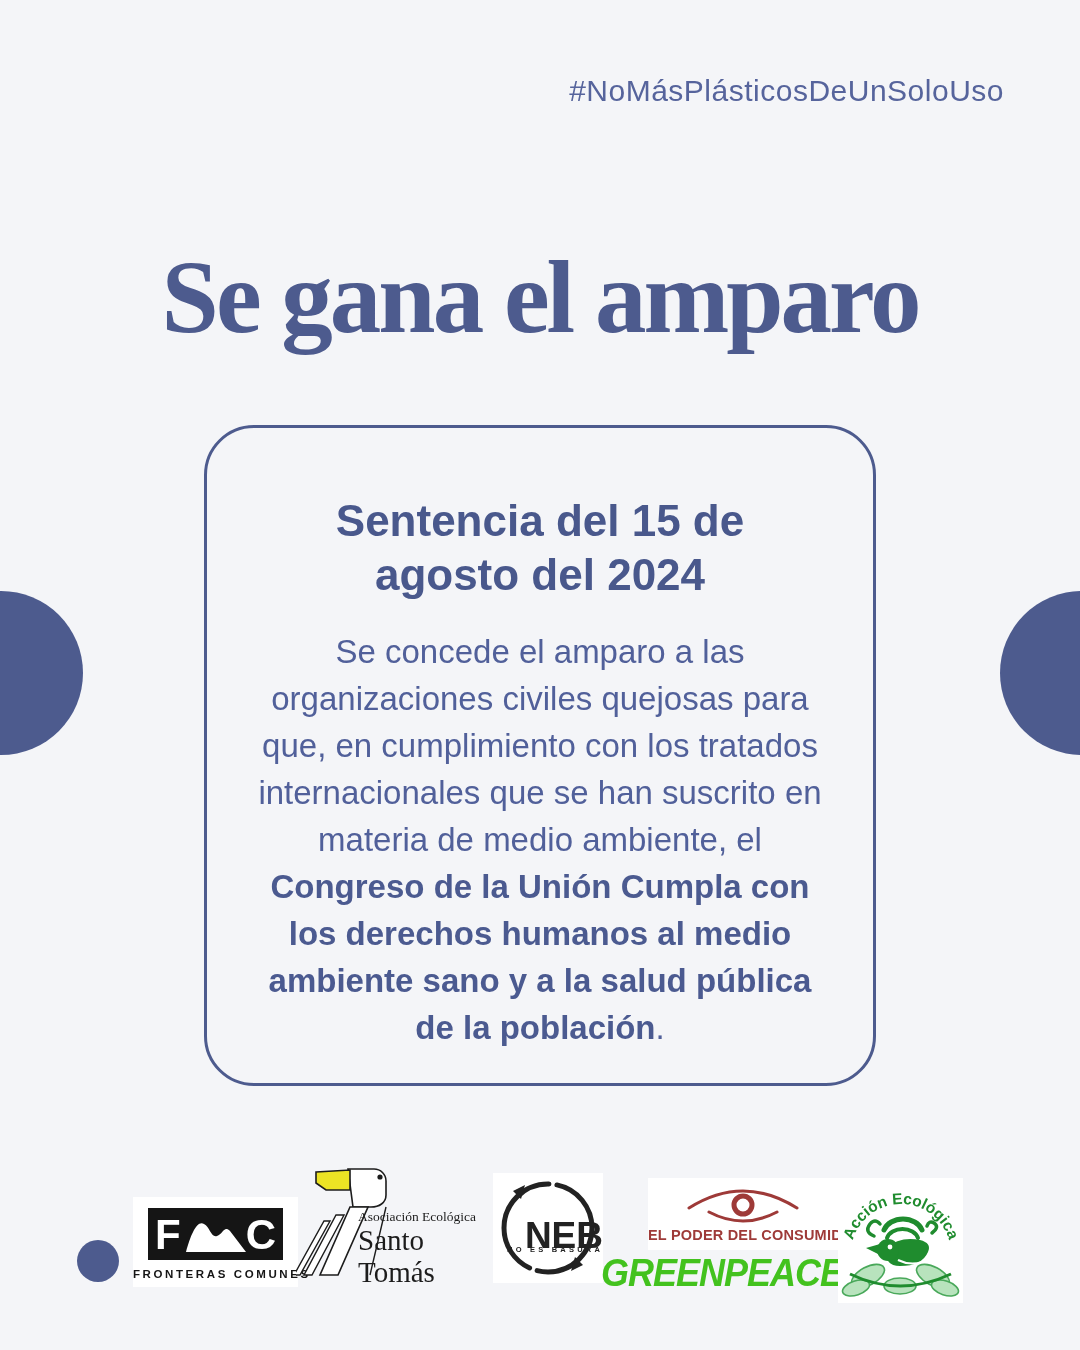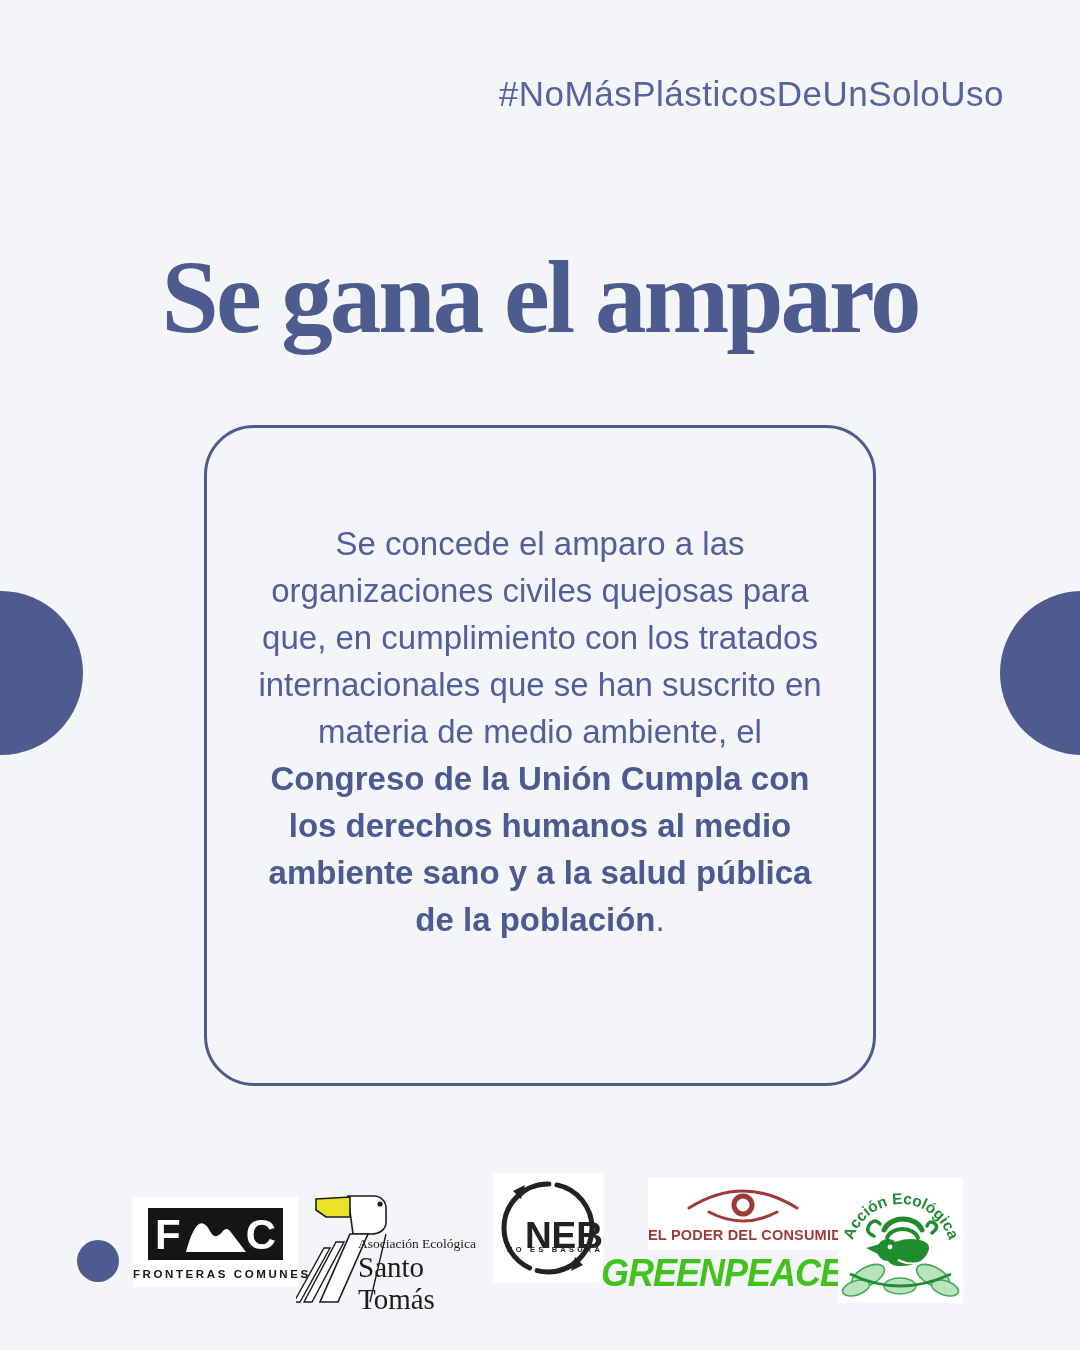"#NoMásPlásticosDeUnSoloUso" .hashtag { font-size: 35px -> 30px }
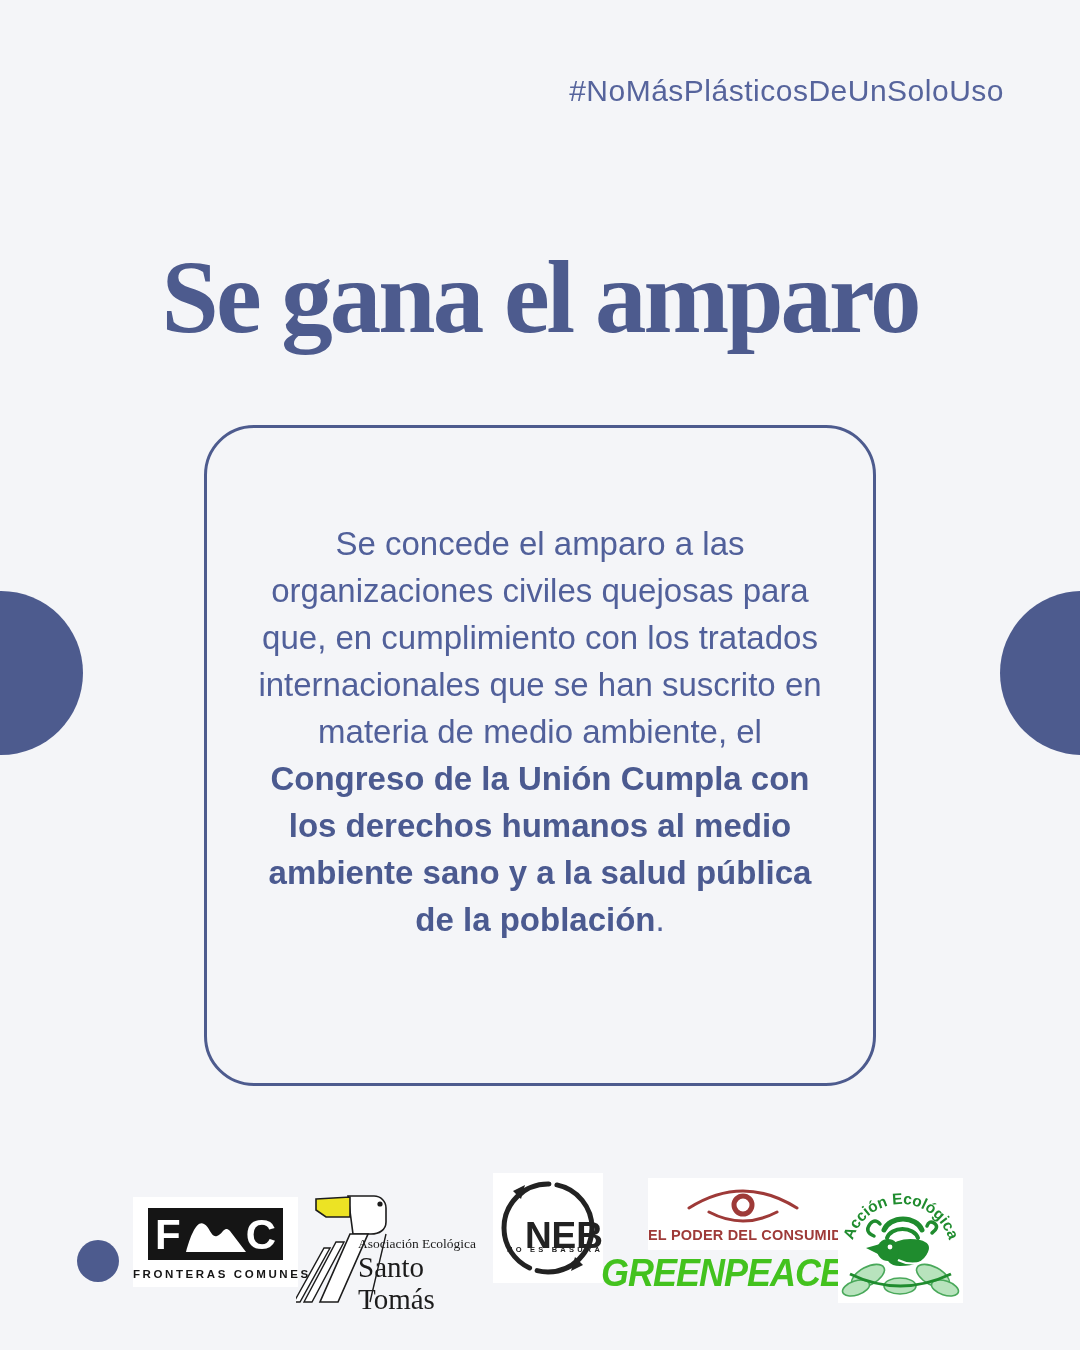"Sentencia del 15 de agosto" h2.card-heading { html: none -> <h2>Sentencia del 15 de agosto del 2024</h2> }
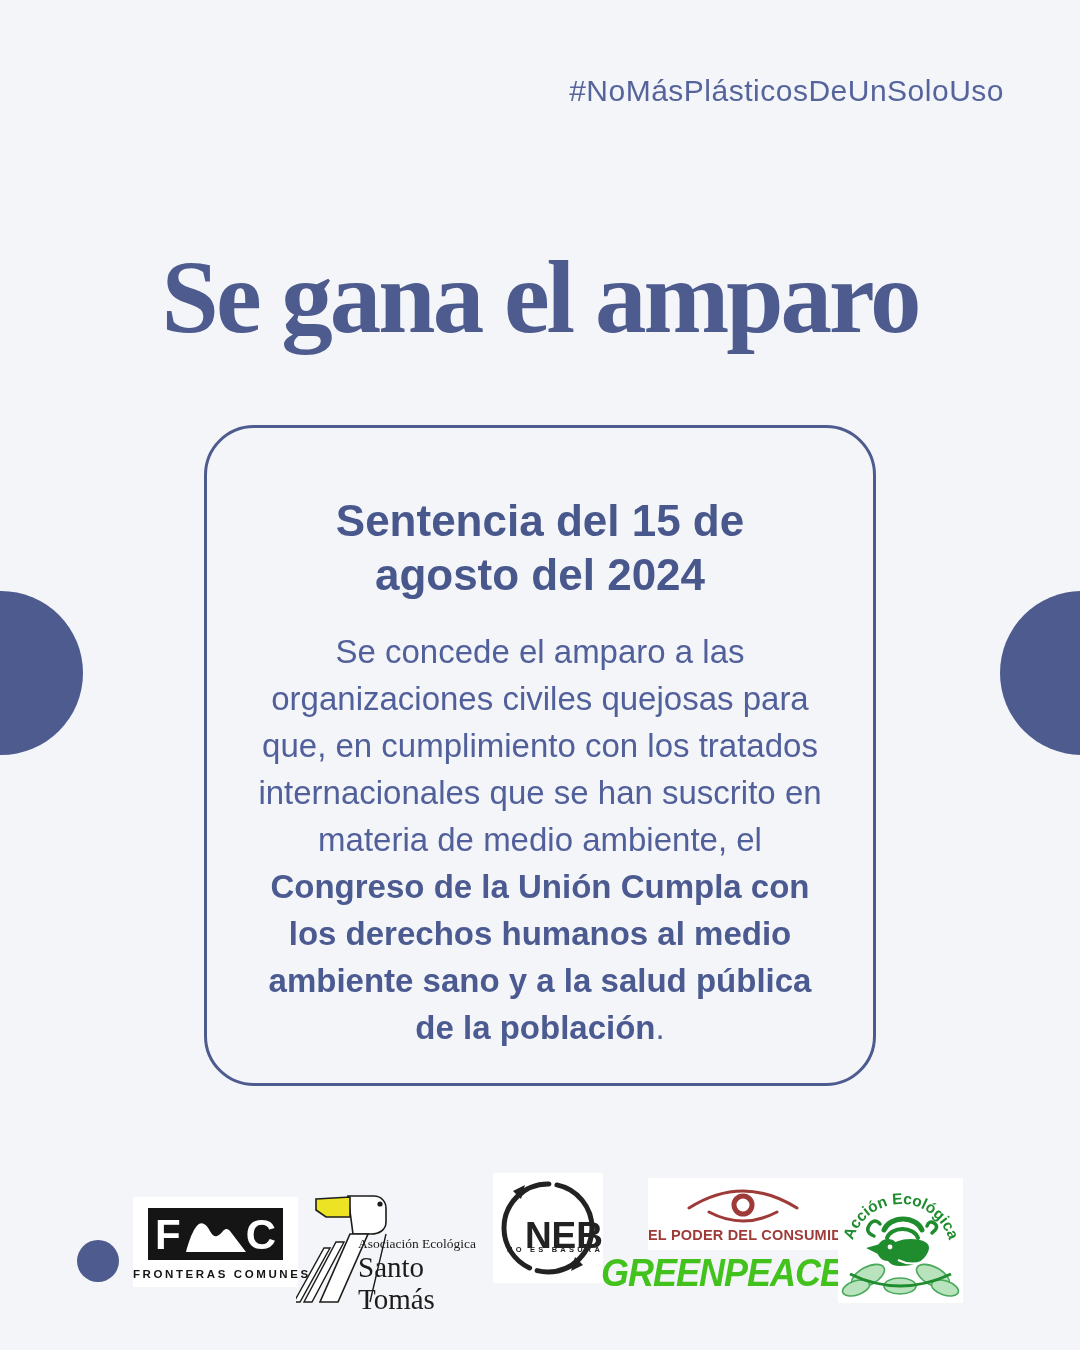"Asociación Ecológica" .st-wrap { top: 1188px -> 1161px }
